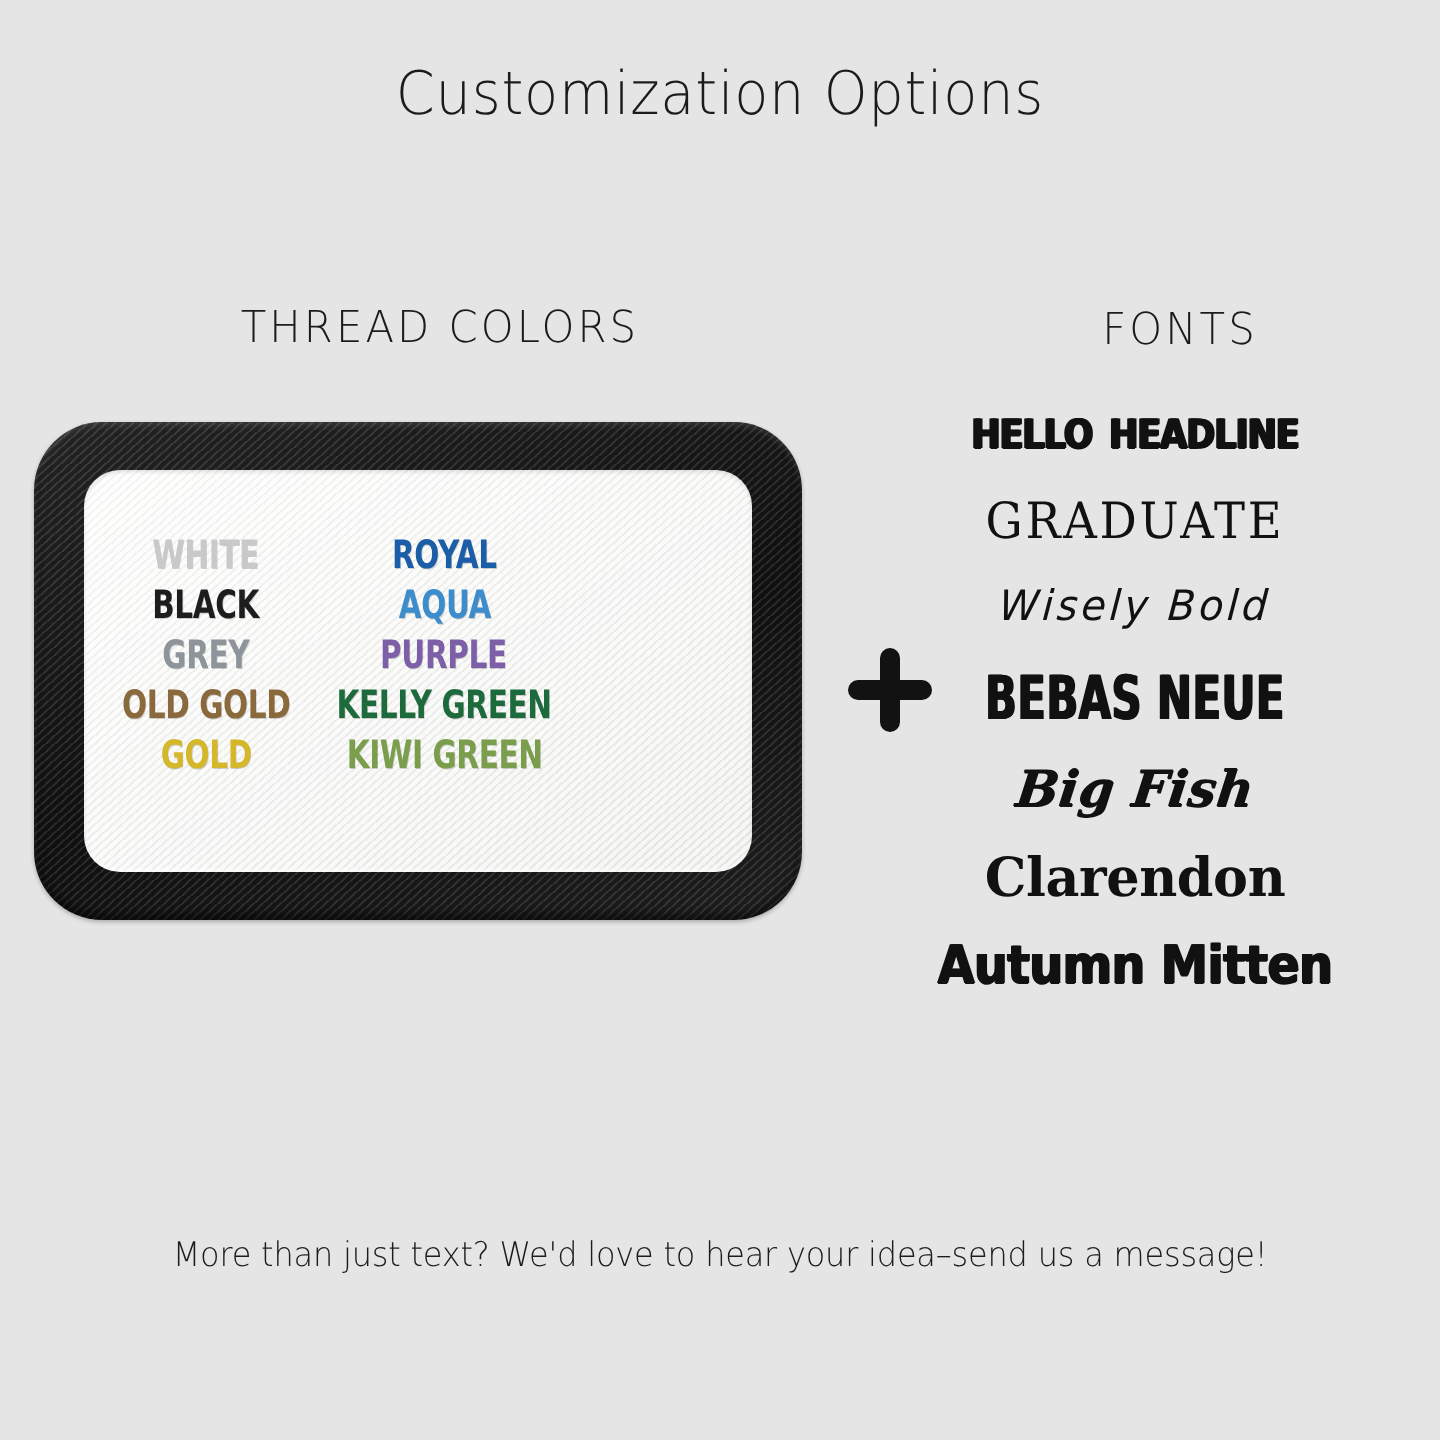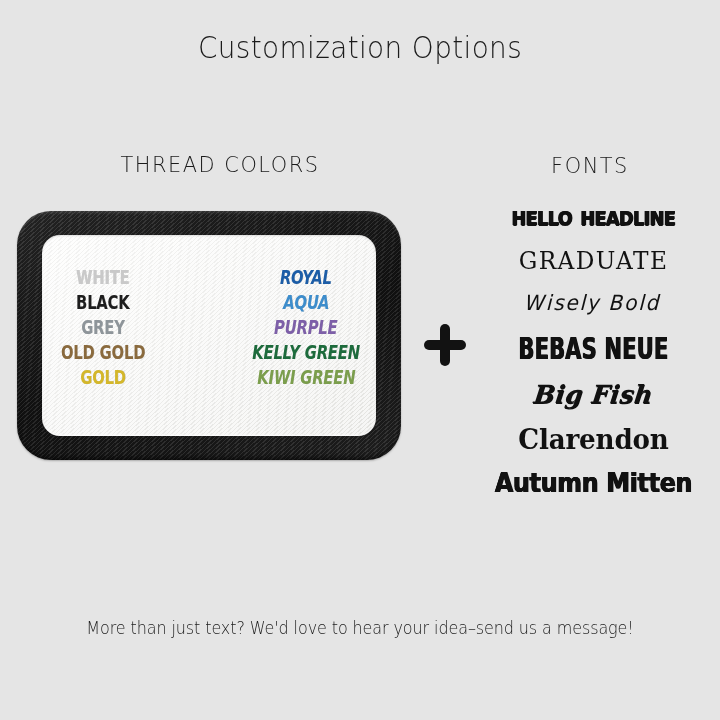"hello headline" .fonts-list { left: 466px -> 440px }
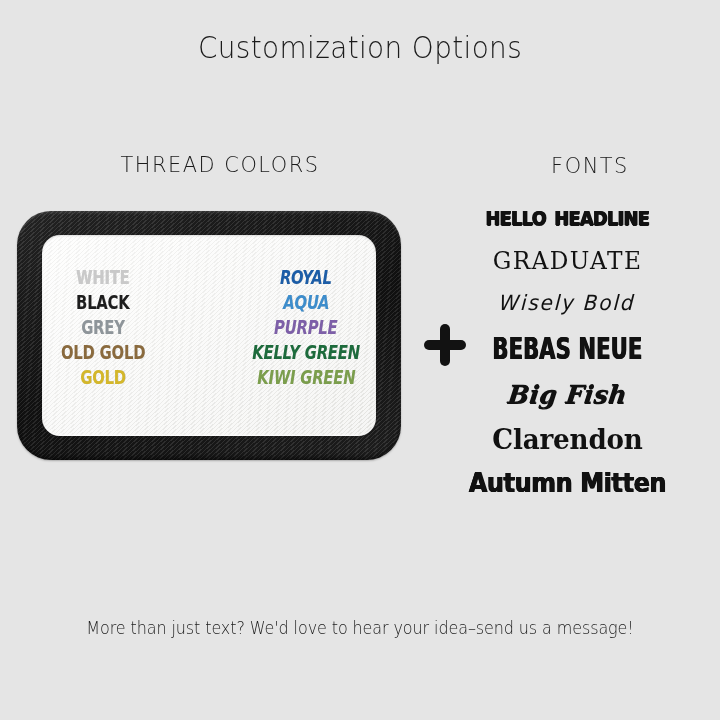"WHITE" .color-columns { justify-content: space-between -> flex-start }
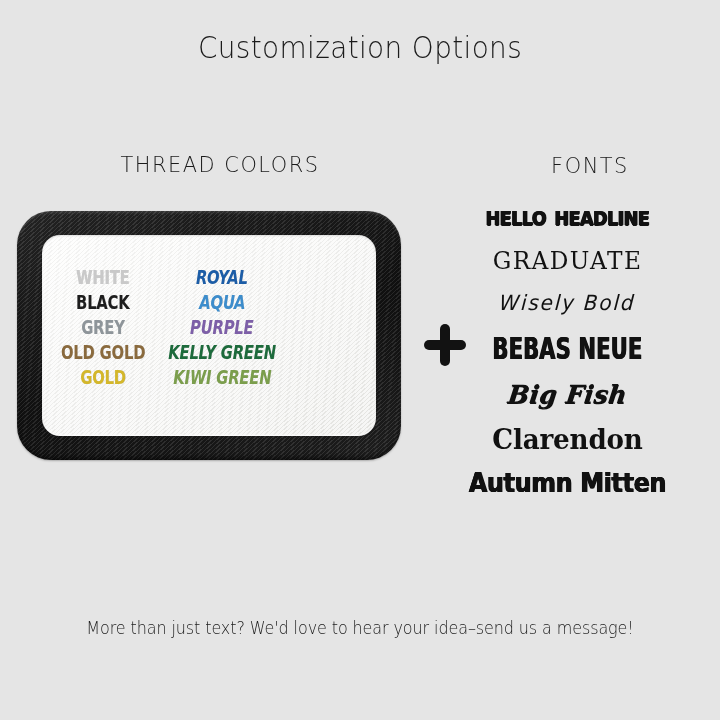"ROYAL" .color-col.col-2 { font-style: italic -> none }
